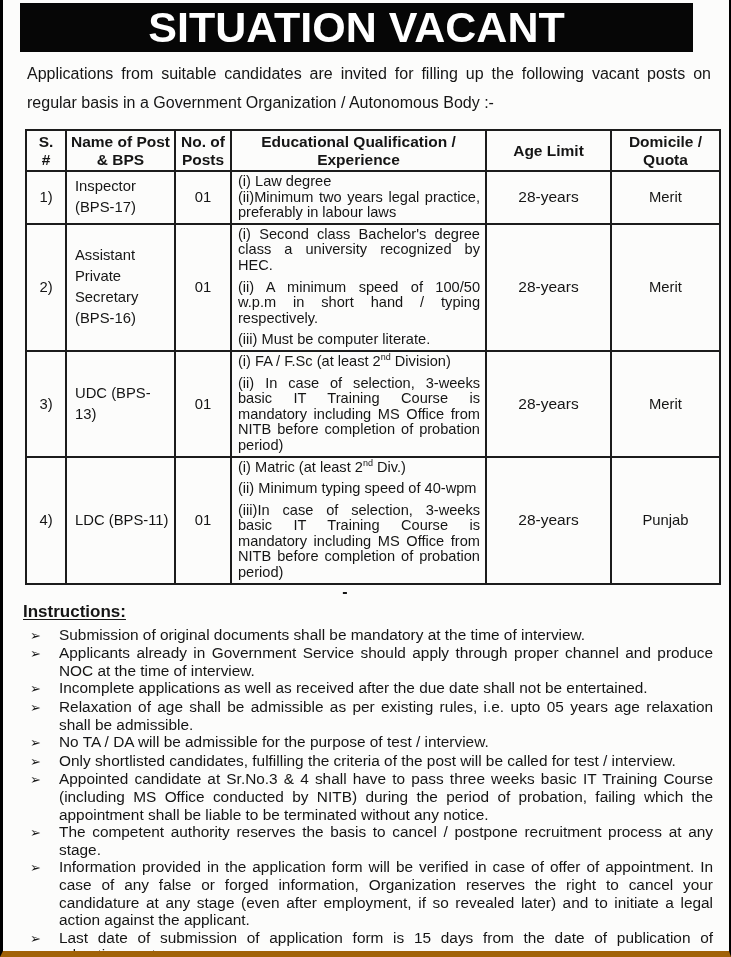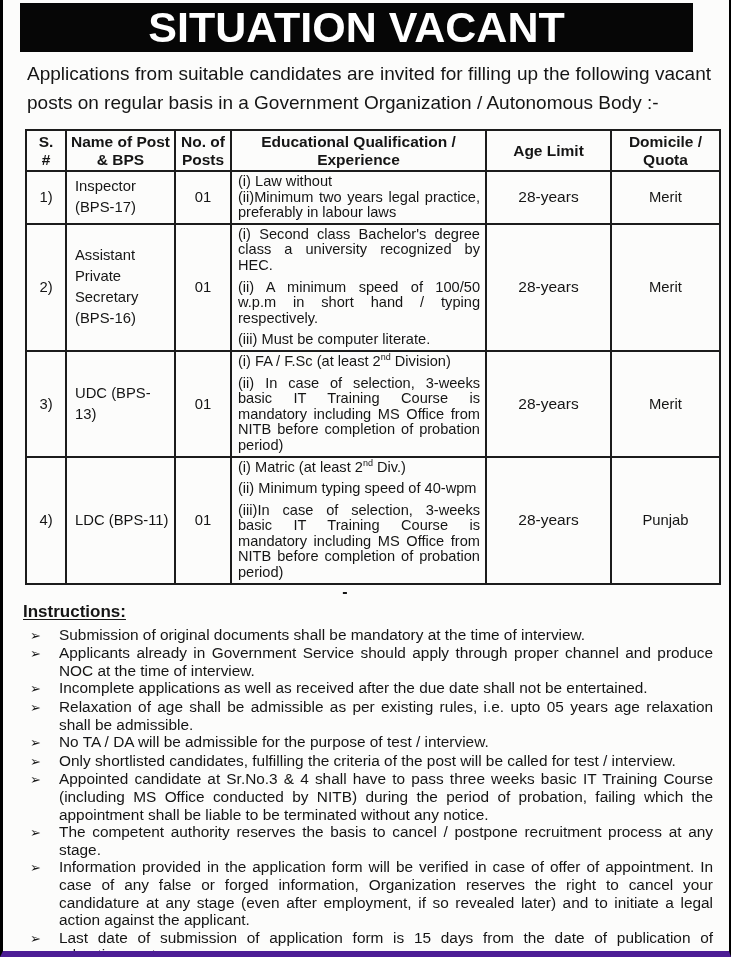"SITUATION VACANT" .page { border-bottom: 6px solid #4c1d95 -> 6px solid #a16207 }
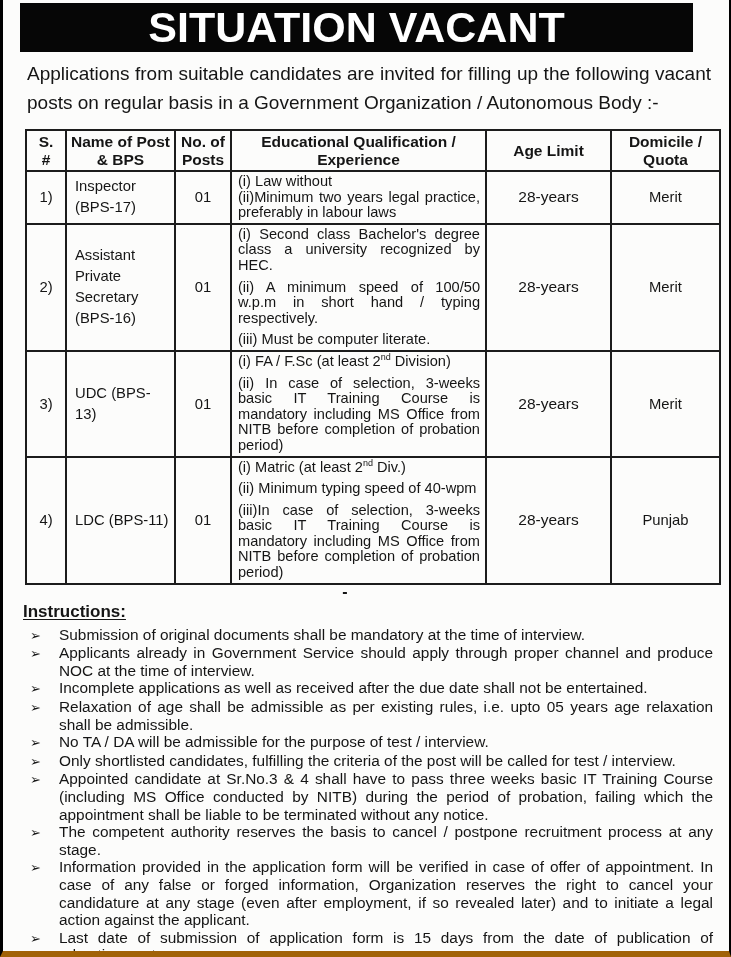"Applications from suitable candidates" .intro { font-size: 19px -> 16px }
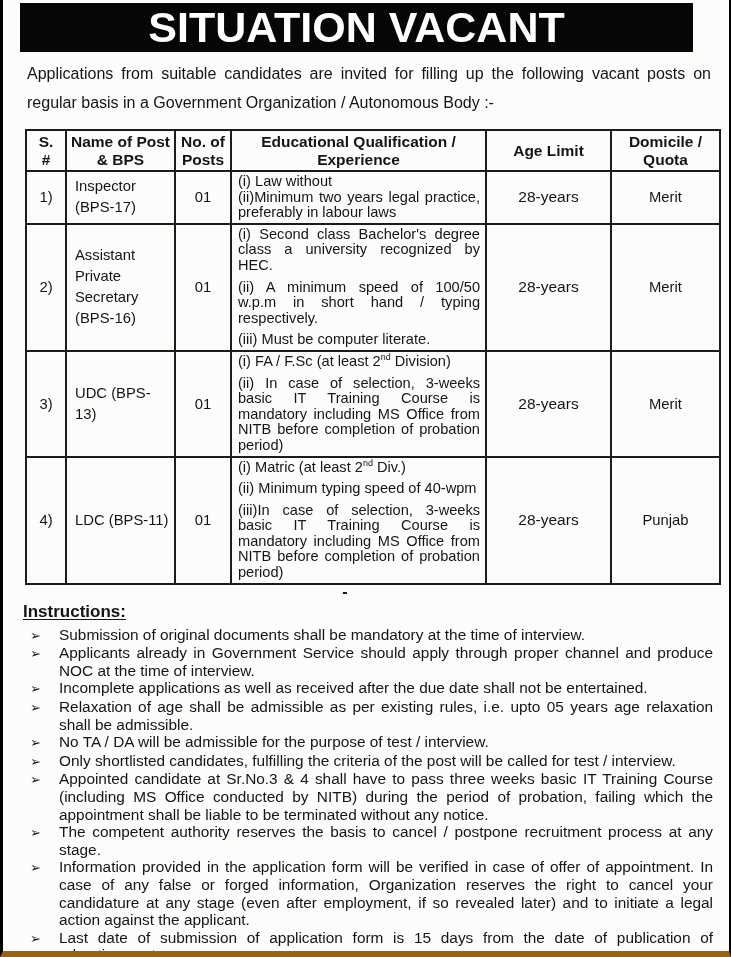"(i) Law without" div.qline { text: without -> degree }
